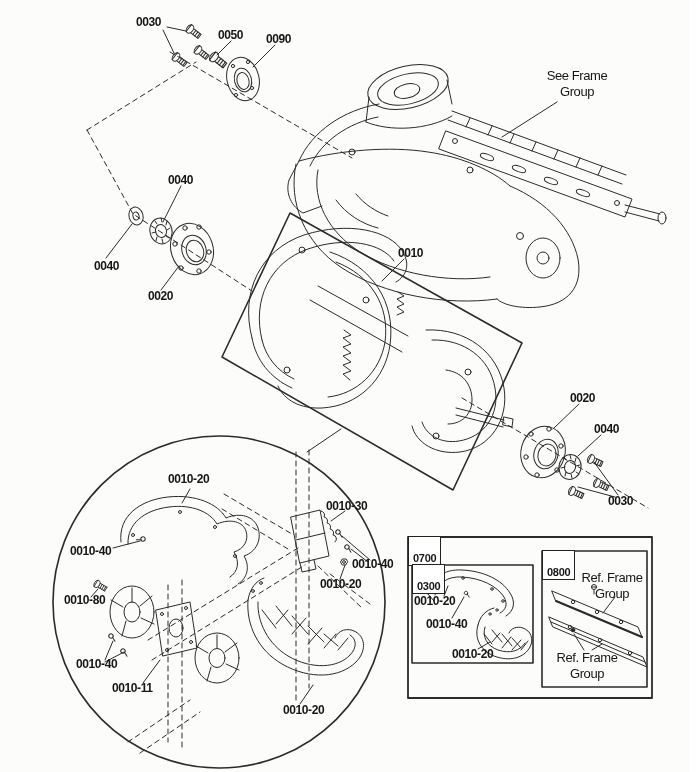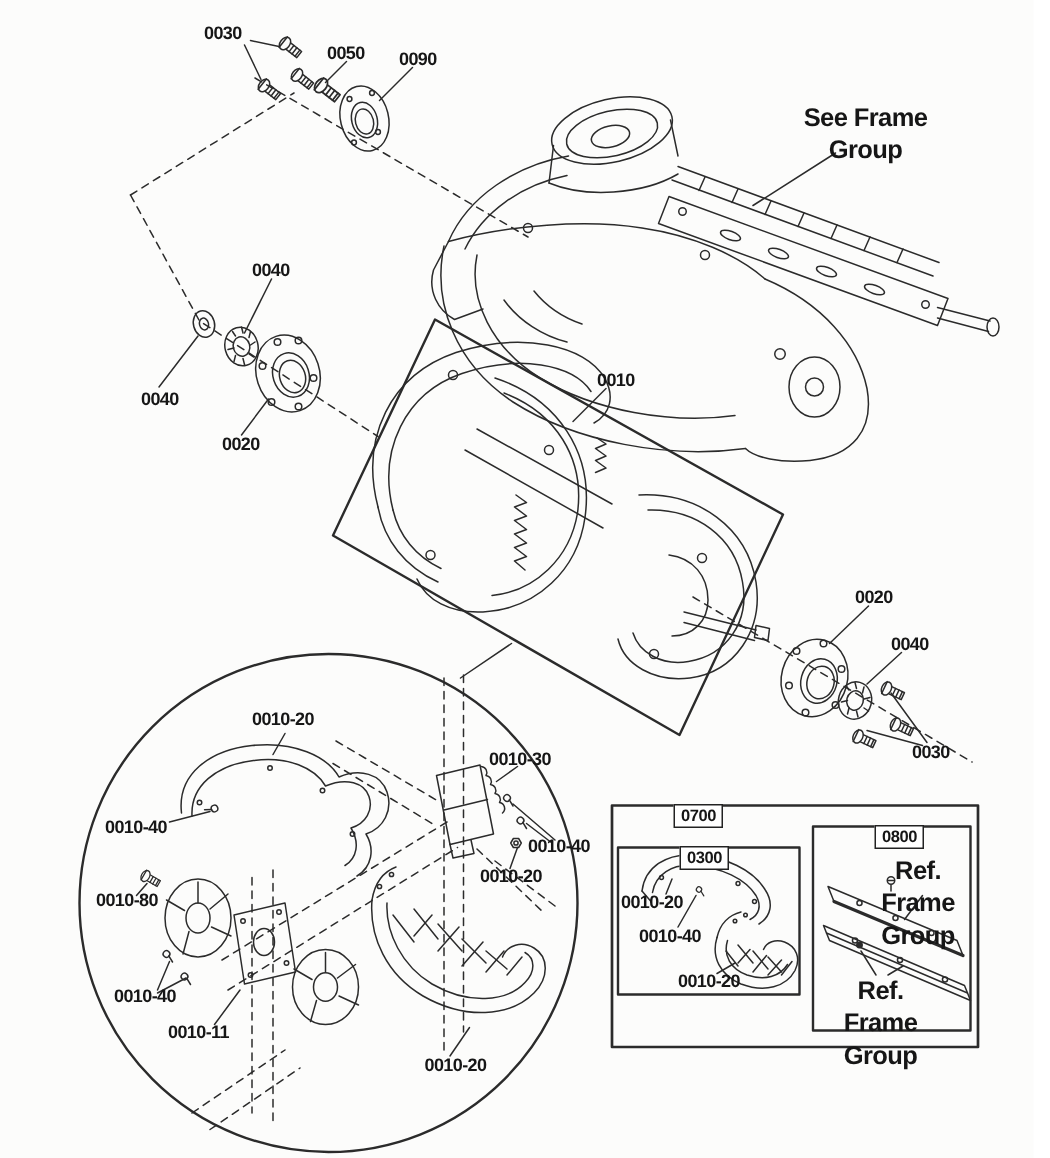"See Frame Group" .note { font-size: 17px -> 13px; font-weight: bold -> normal }
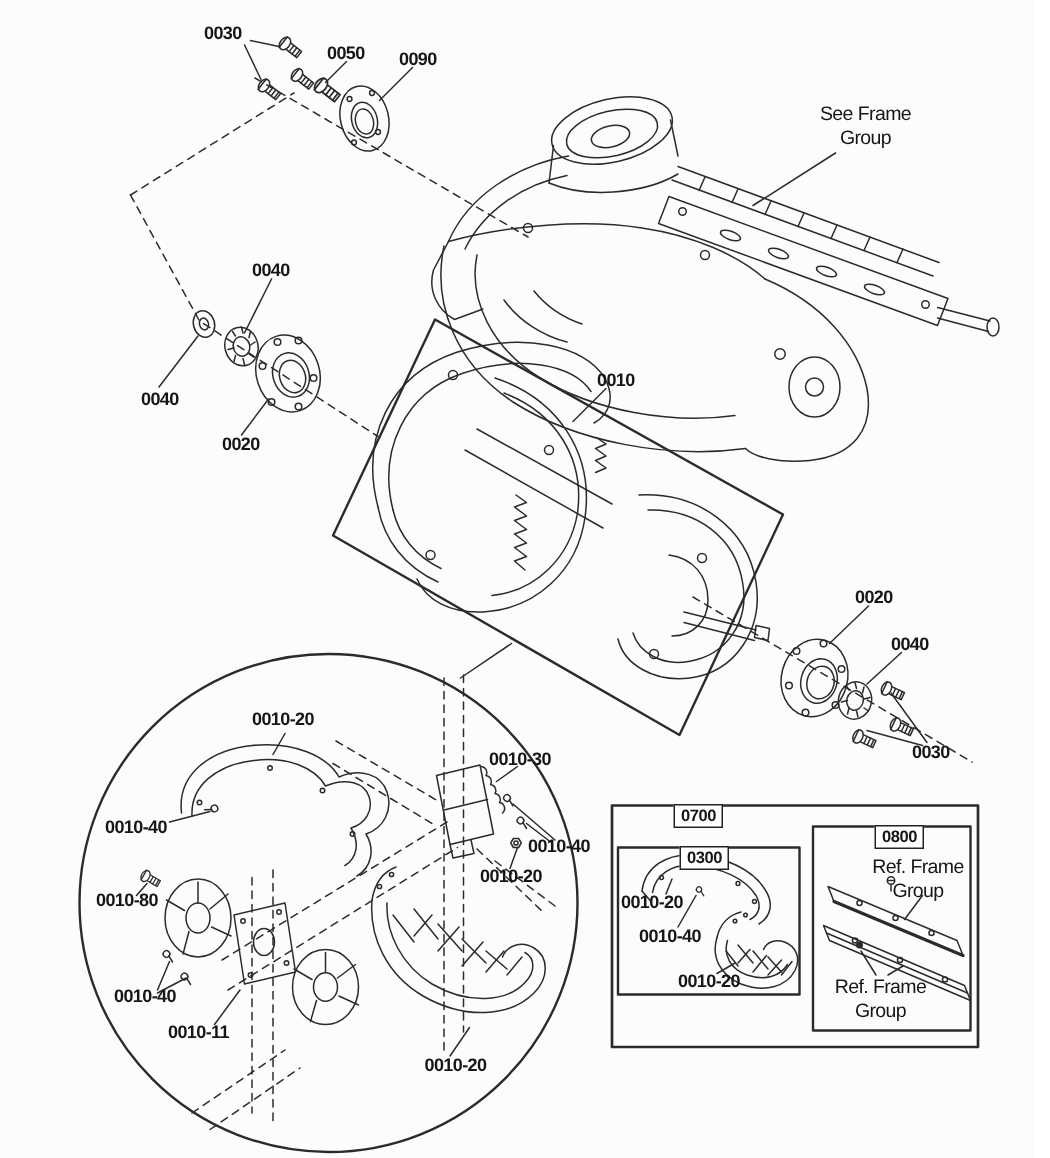"0700" .tag { margin-left: 41px -> none; padding: 2px 4px 1px 4px -> 16px 4px 1px 4px }
